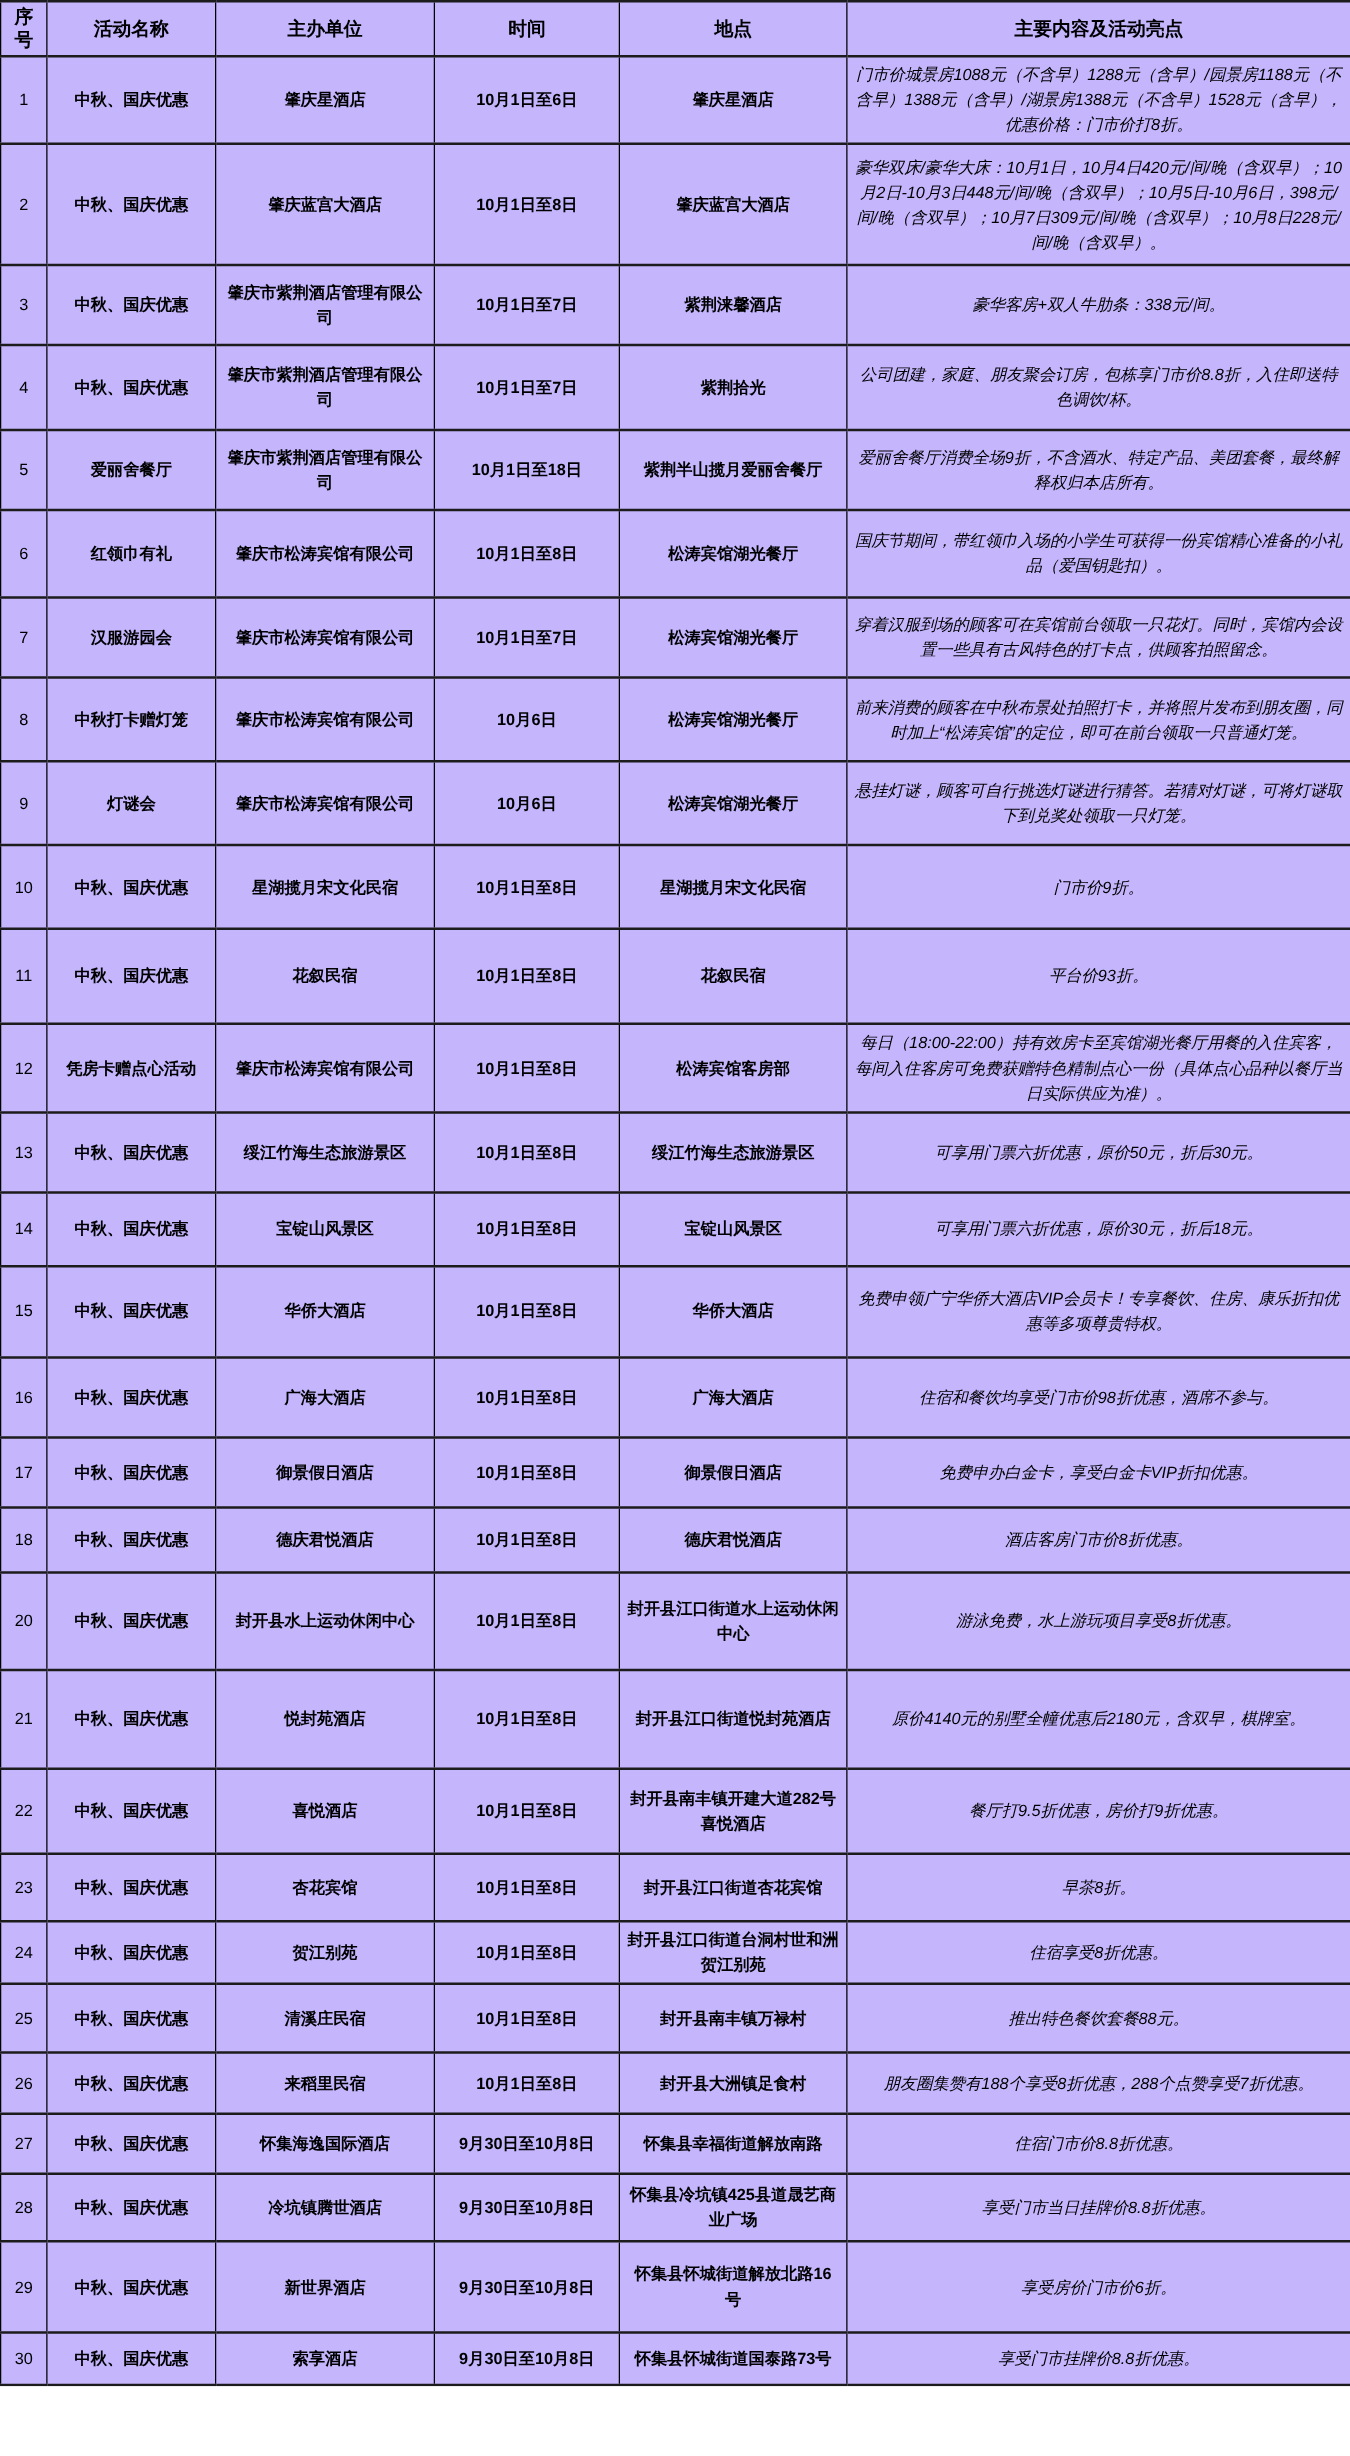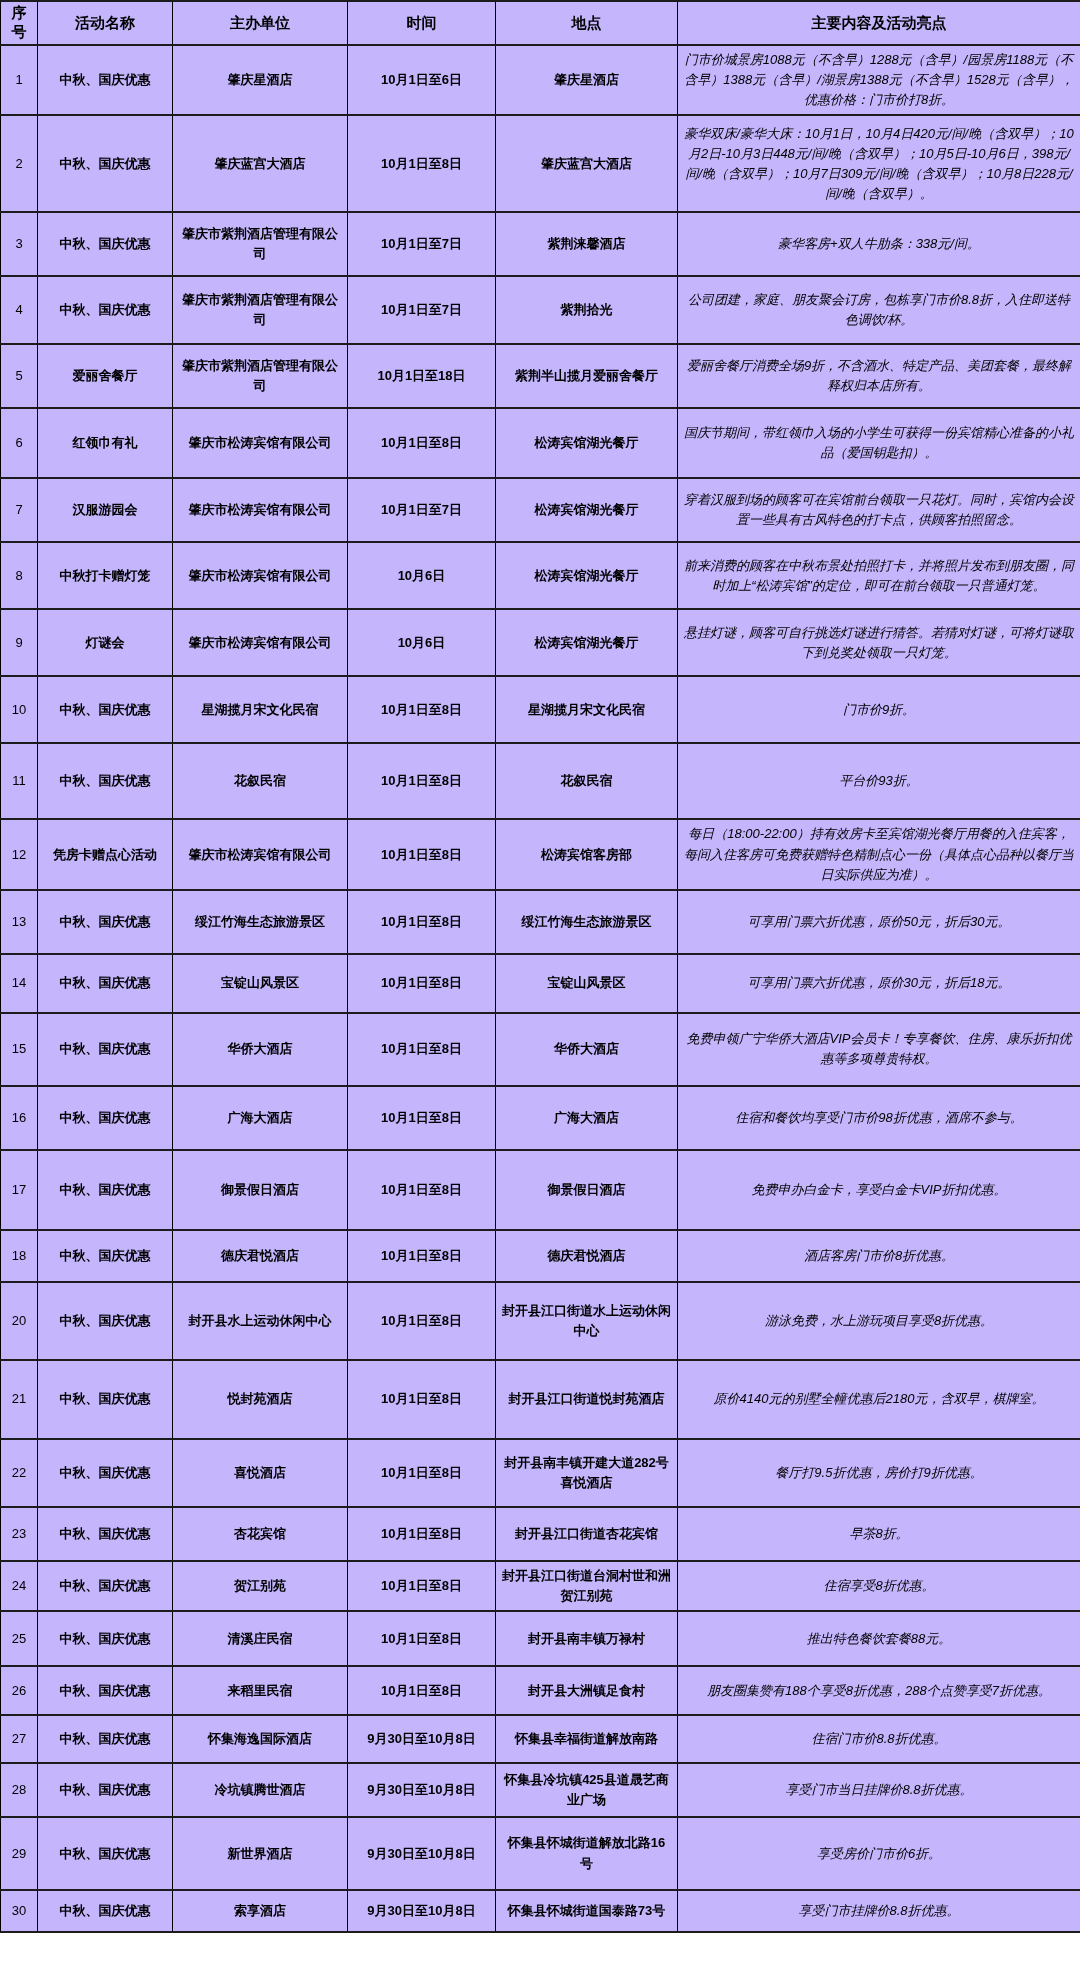"17" tbody tr:nth-child(17) { height: 80px -> 56px }
